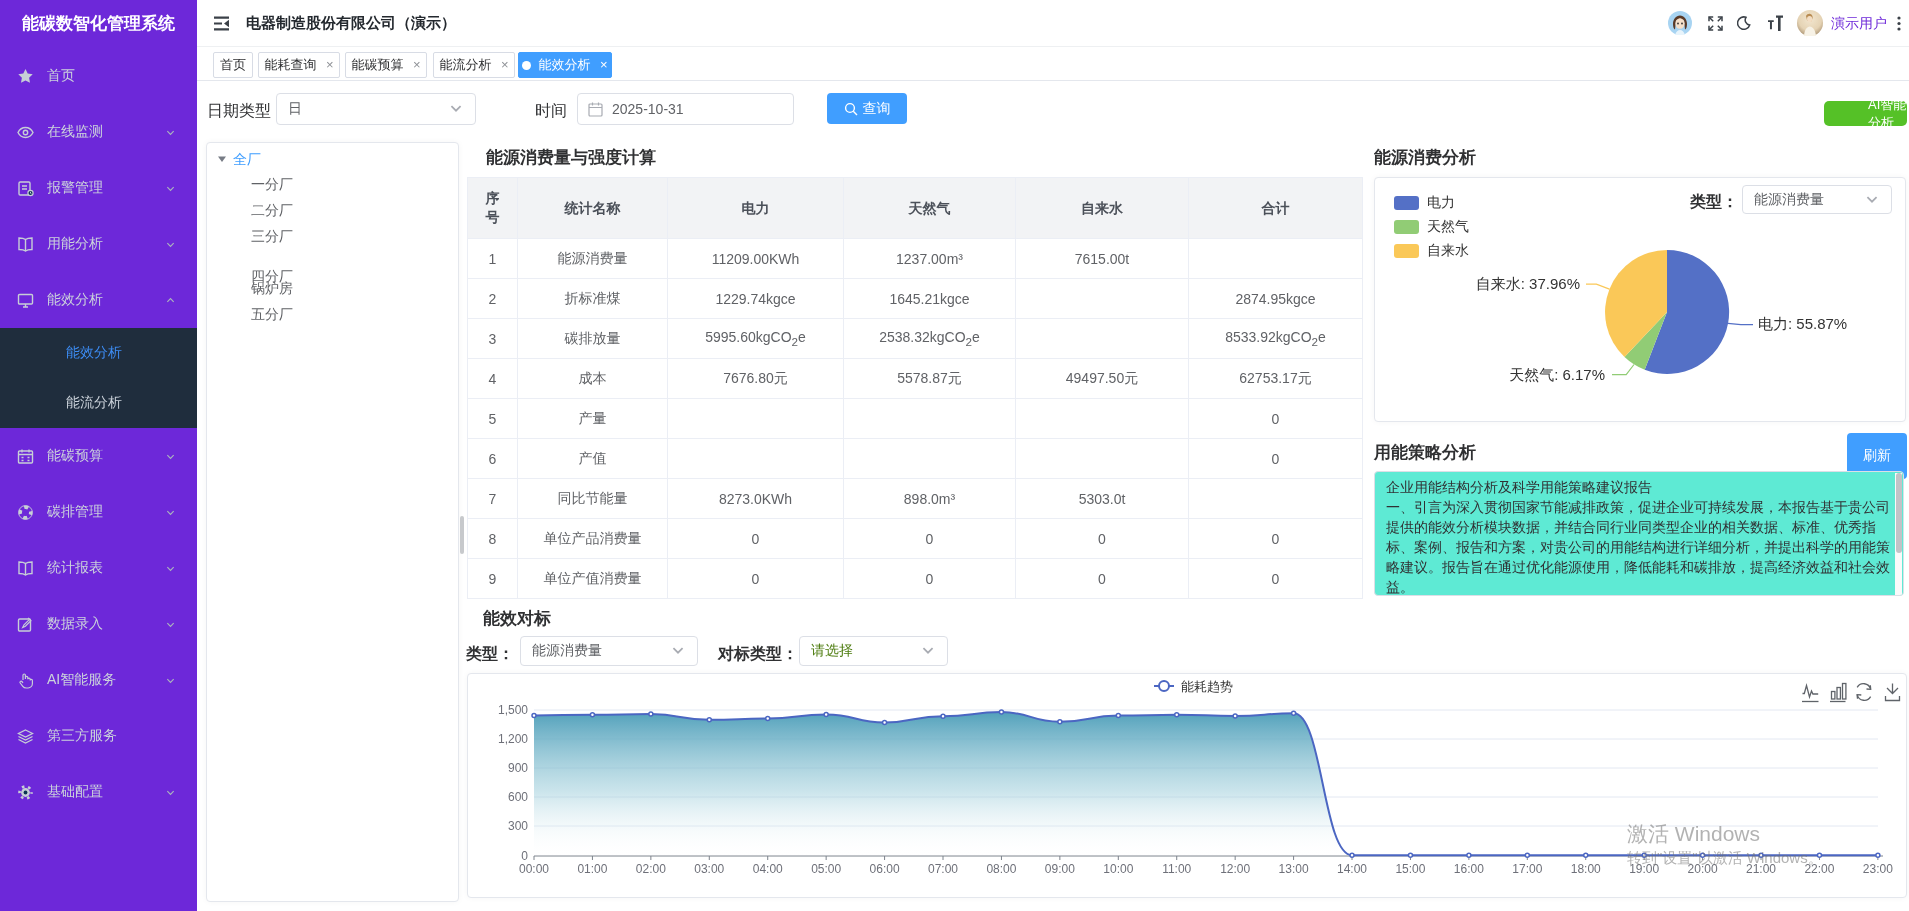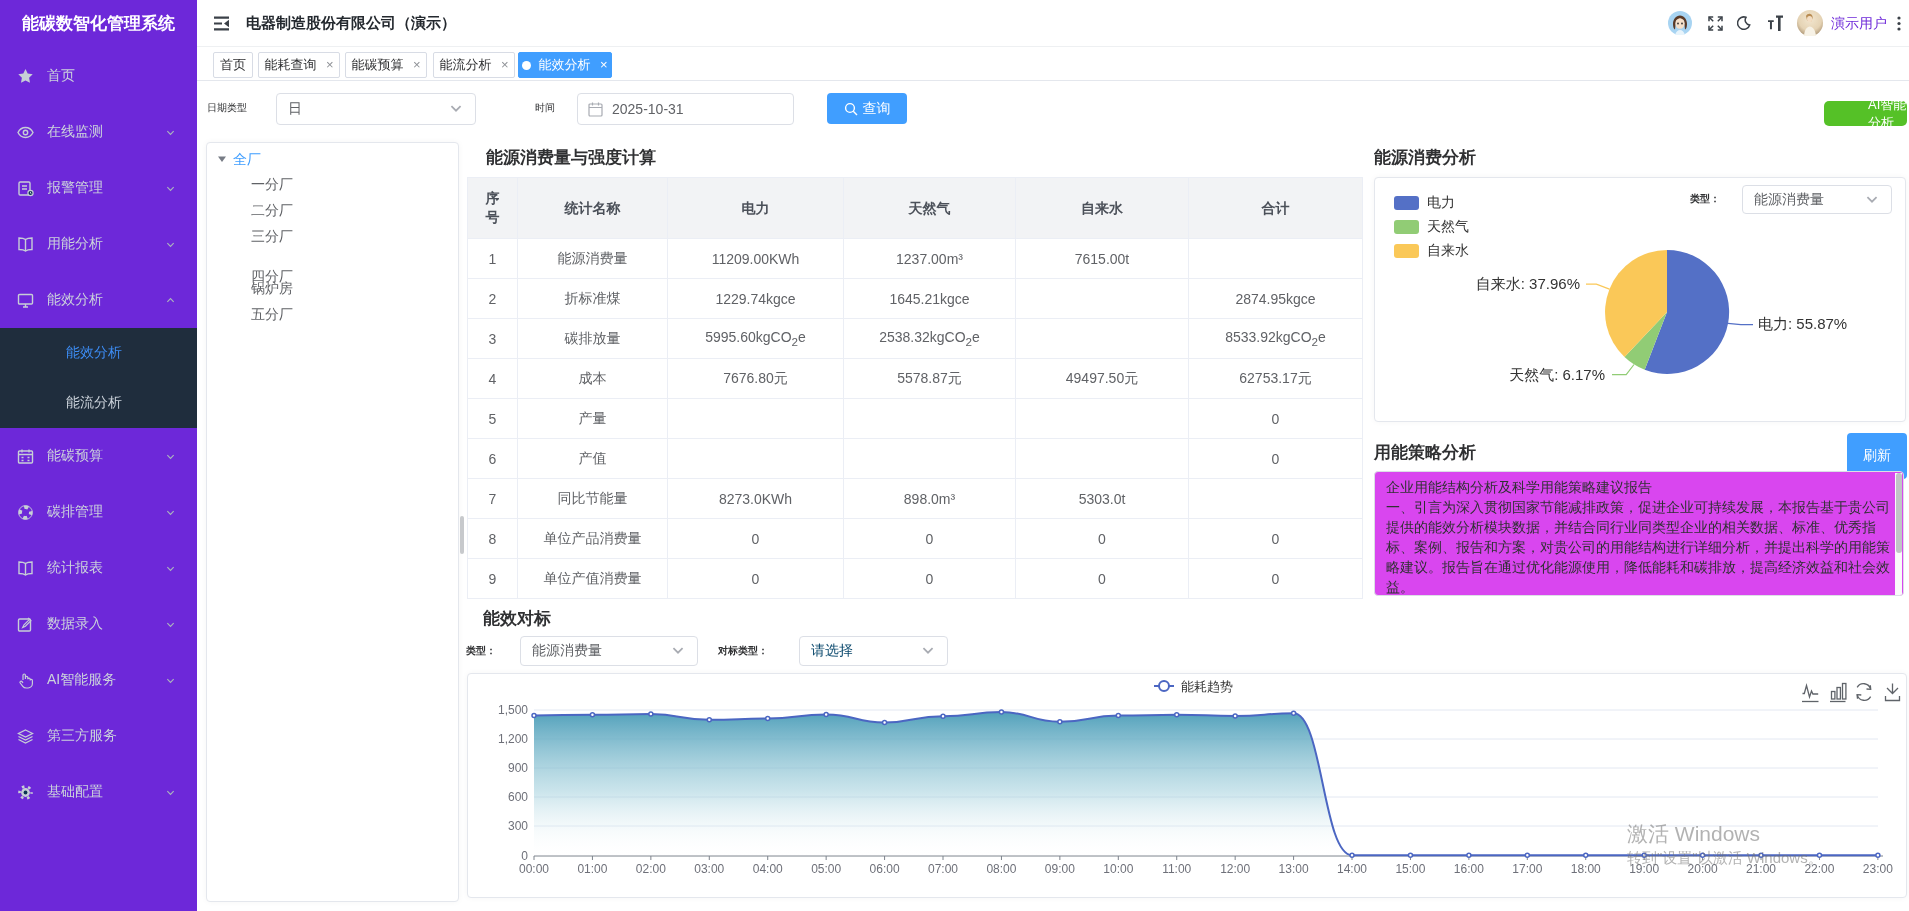"日期类型" .flabel { font-size: 10px -> 16px }
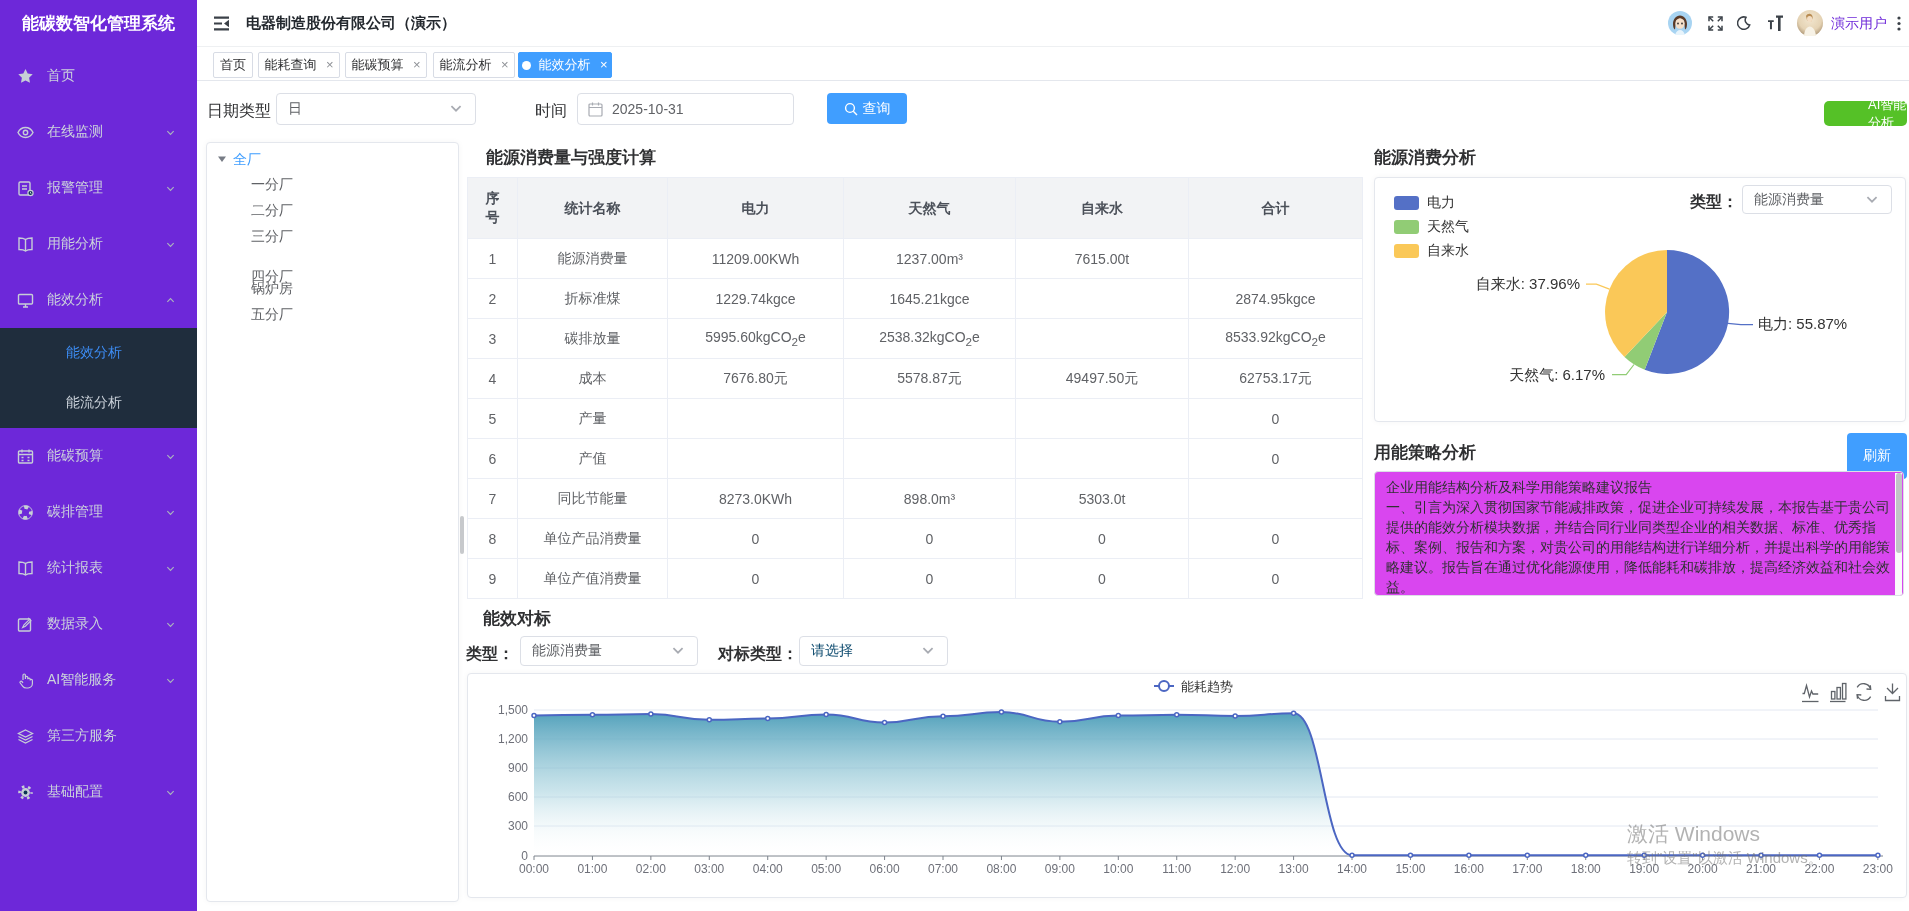"企业用能结构分析及科学用能策略建议报告" #stratbox { background: #d946ef -> #5eead4 }
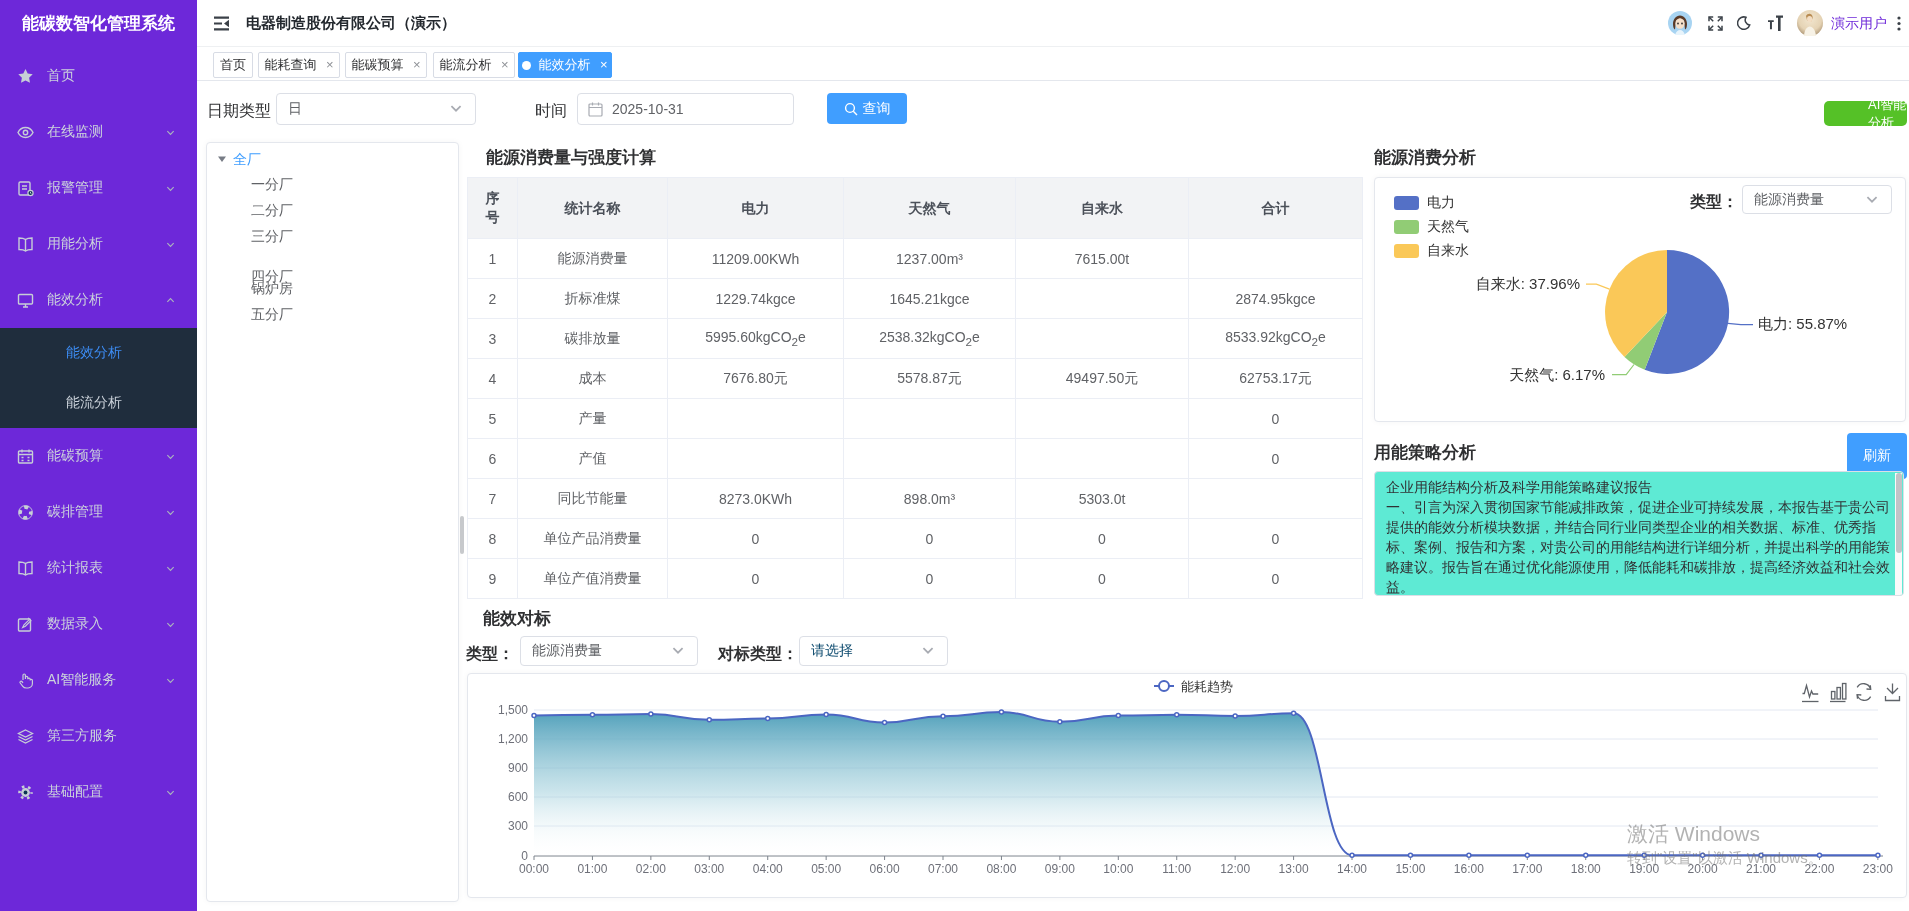"请选择" .sel .ph { color: #0c4a6e -> #4d7c0f }
